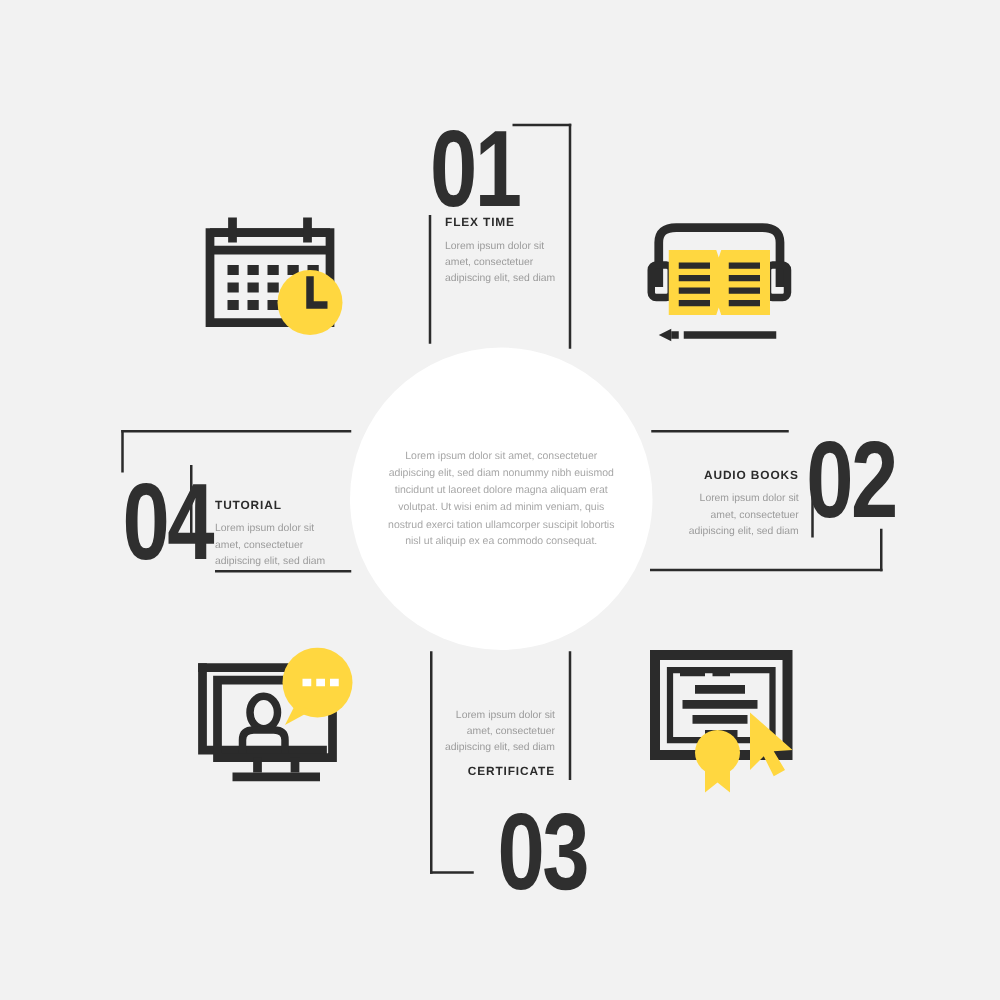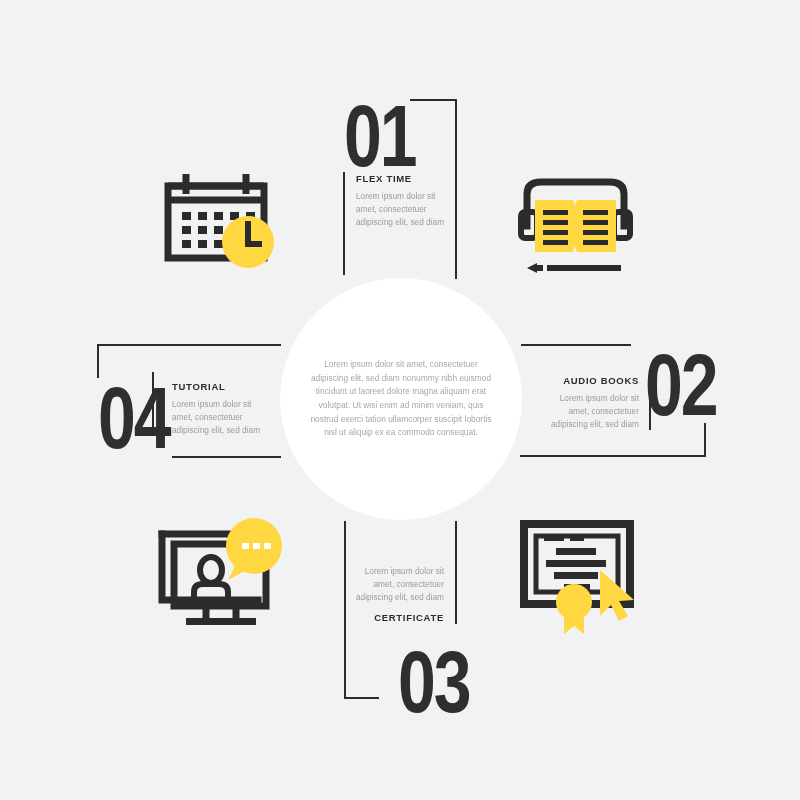"TUTORIAL" div.block { top: 381px -> 399px }
